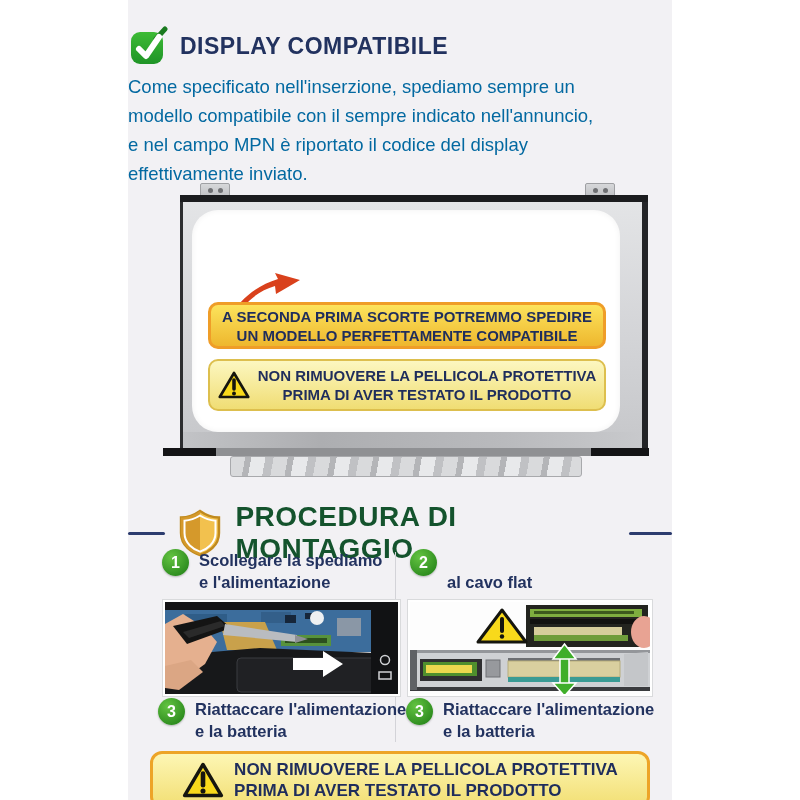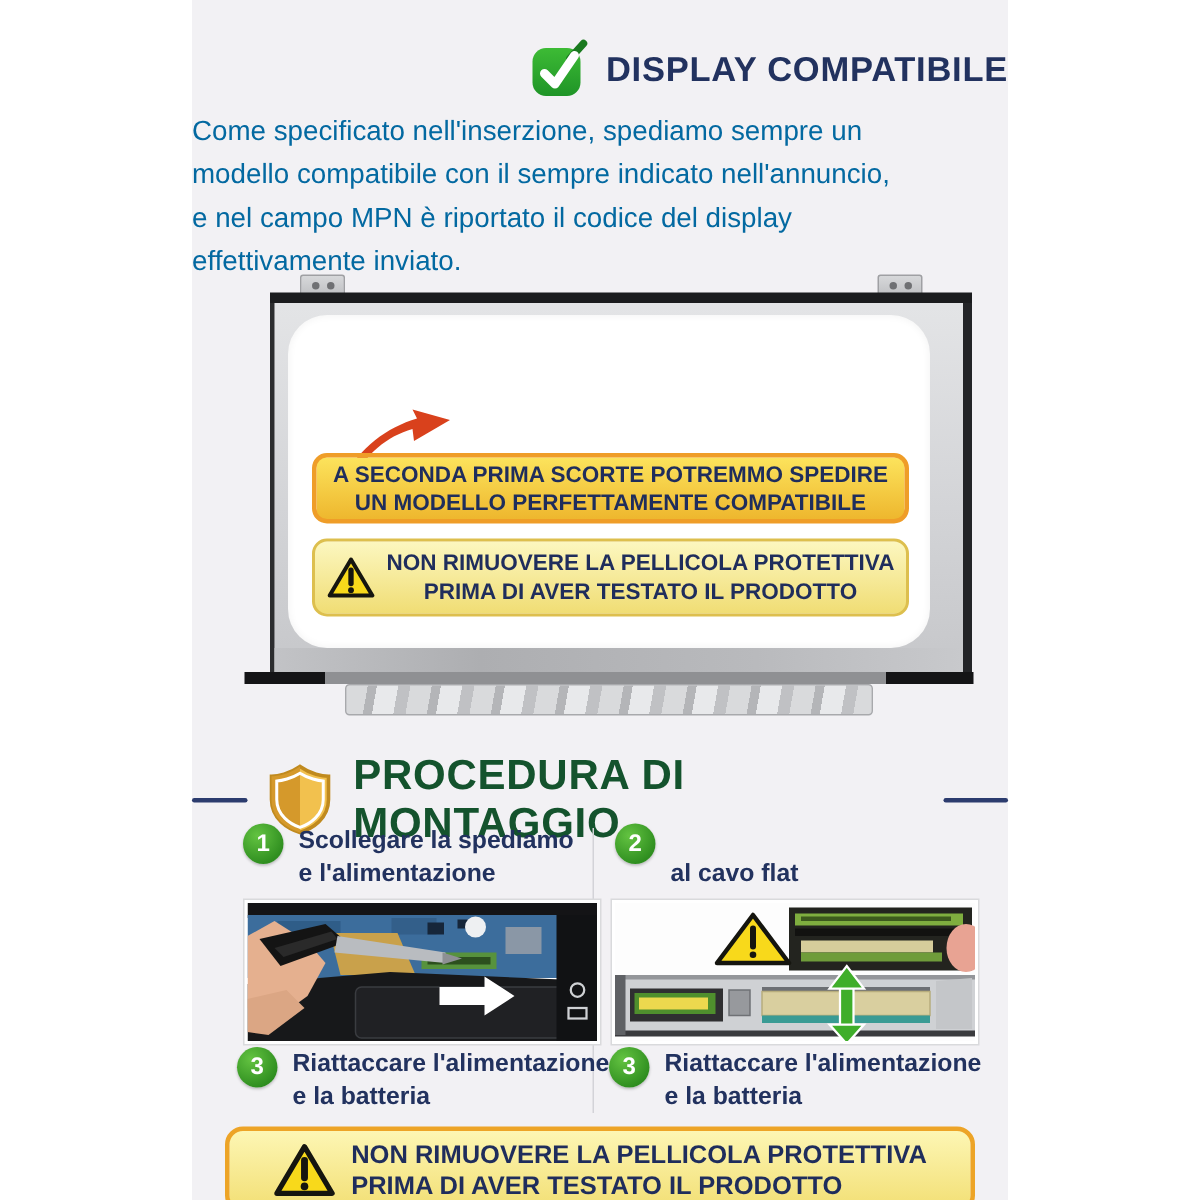"DISPLAY COMPATIBILE" .hdr-row { justify-content: flex-end -> flex-start }
